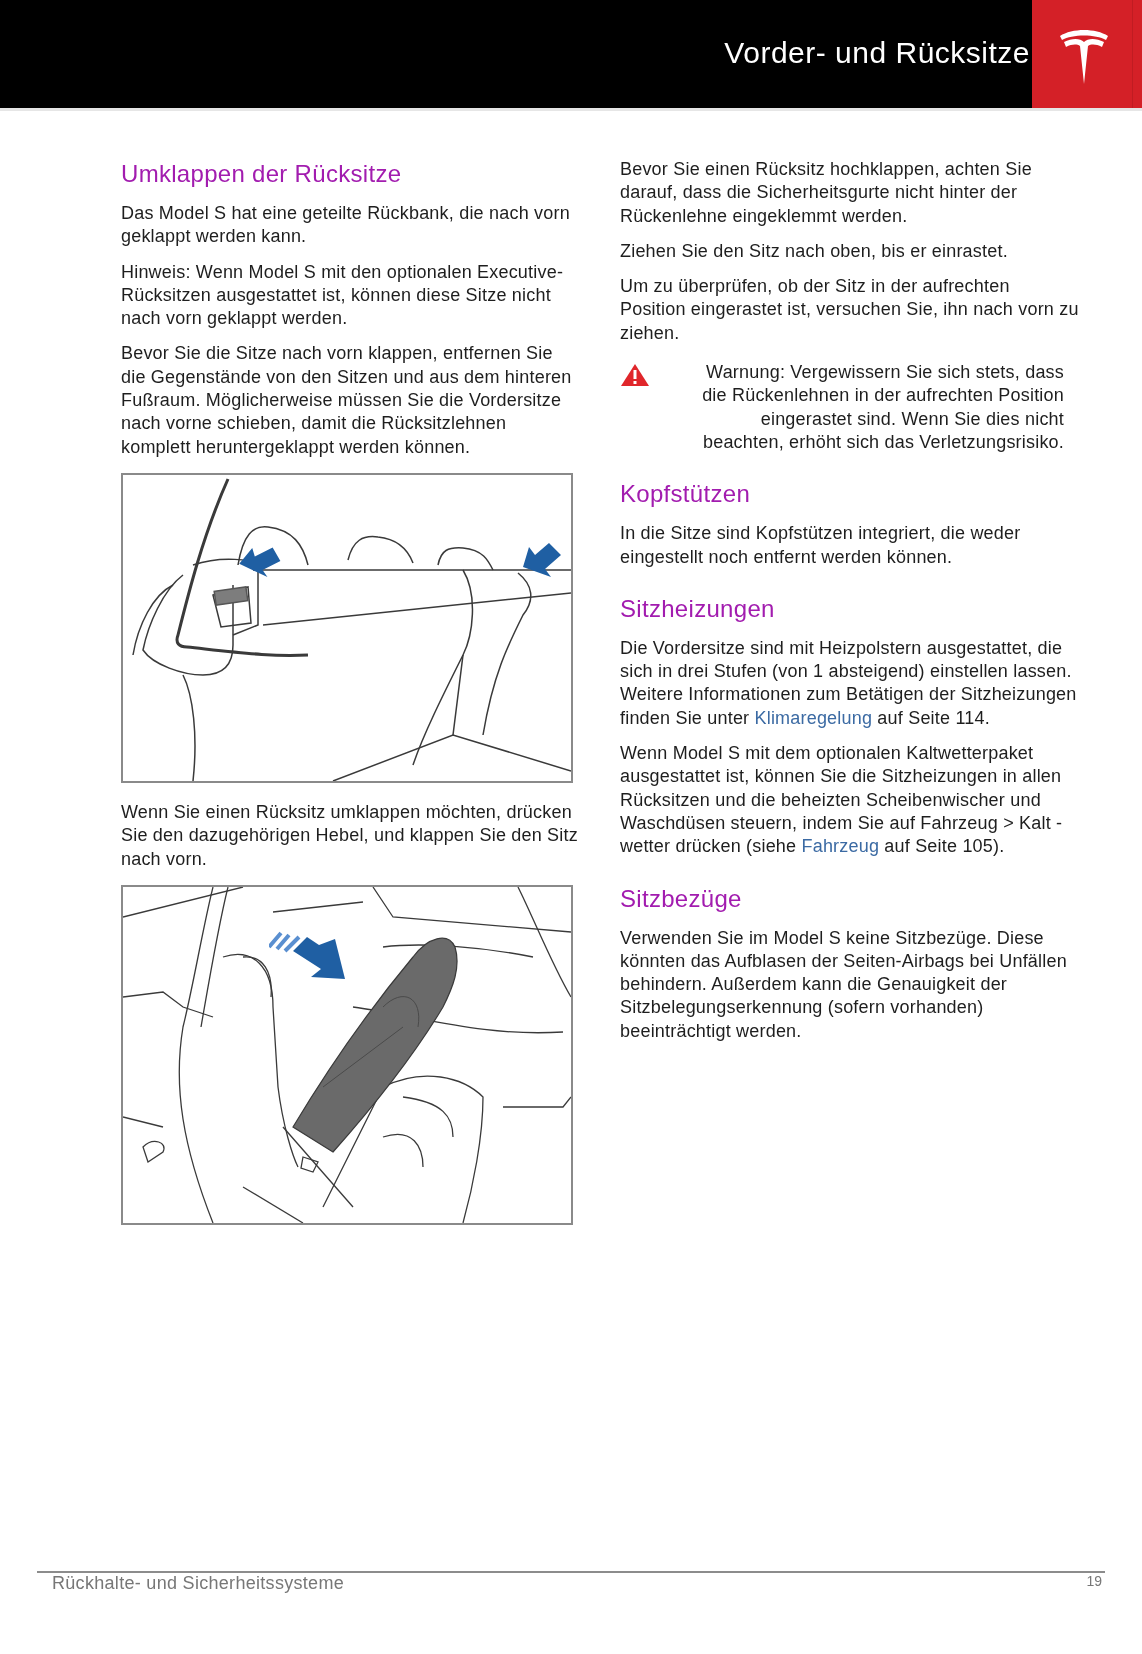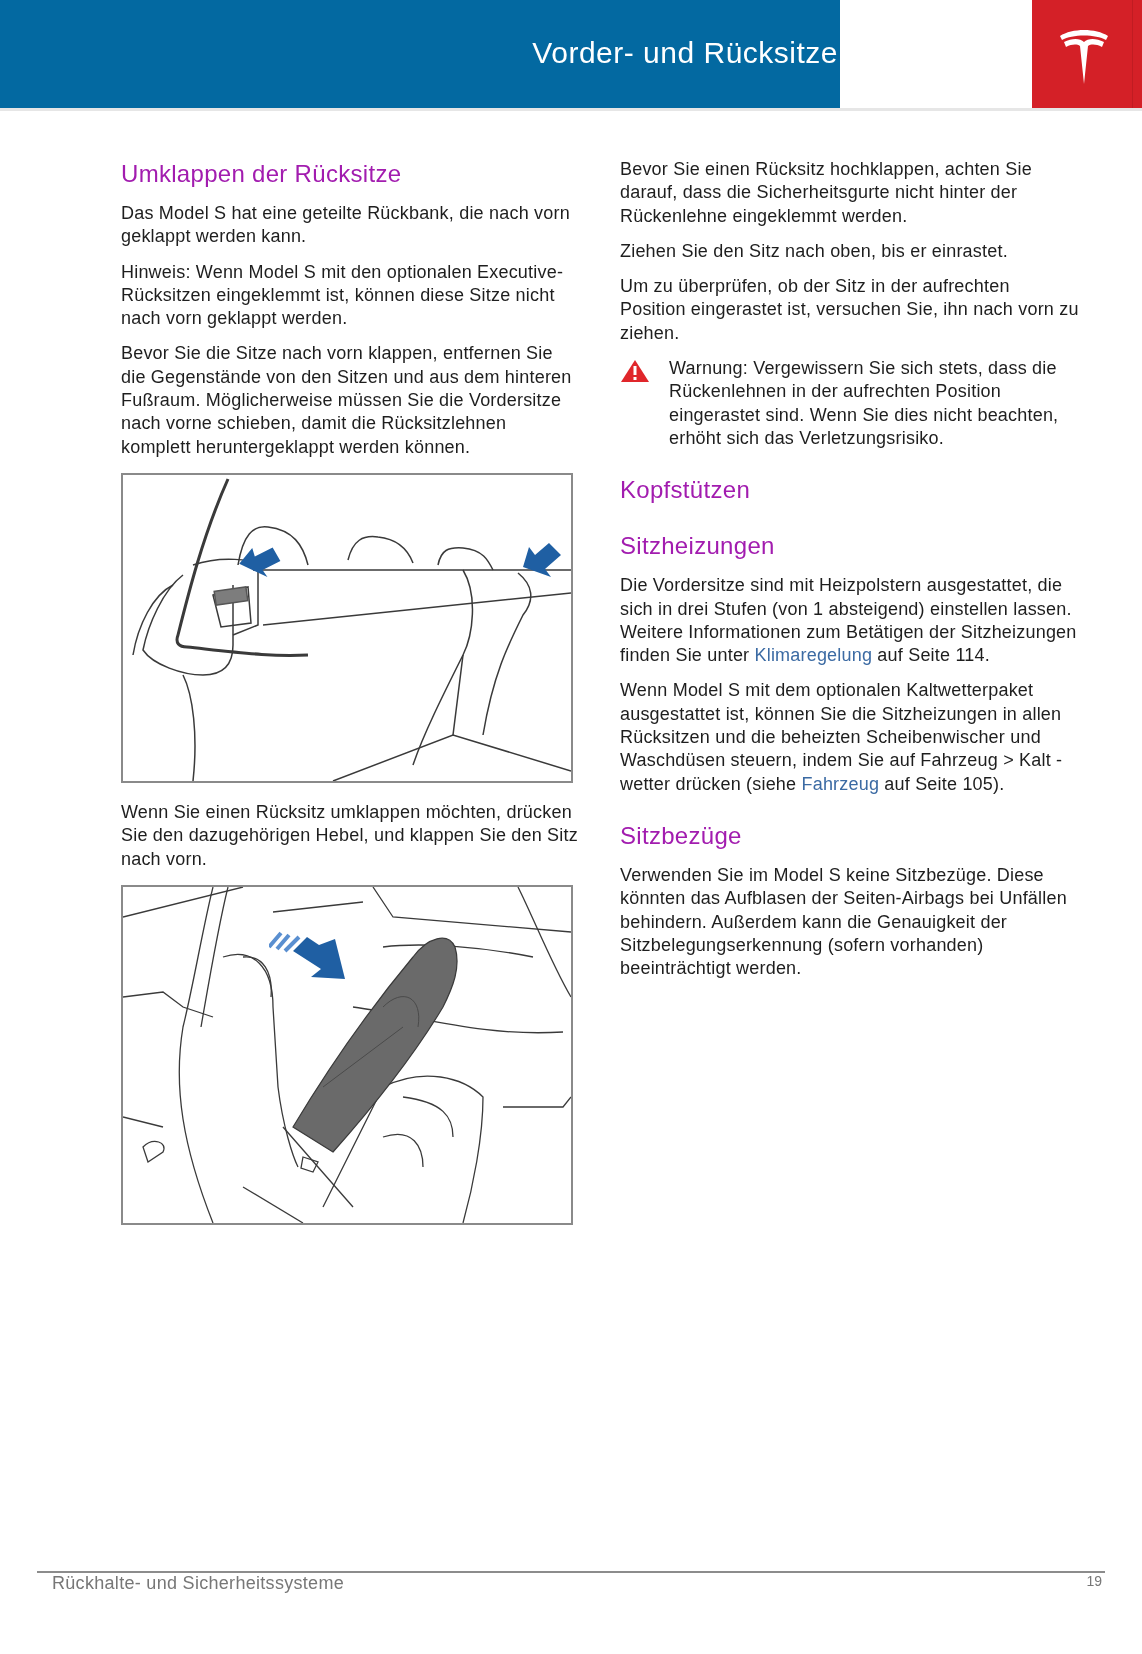"Vorder- und Rücksitze" .header { background: #0369a1 -> #000000; width: 840px -> 1032px }
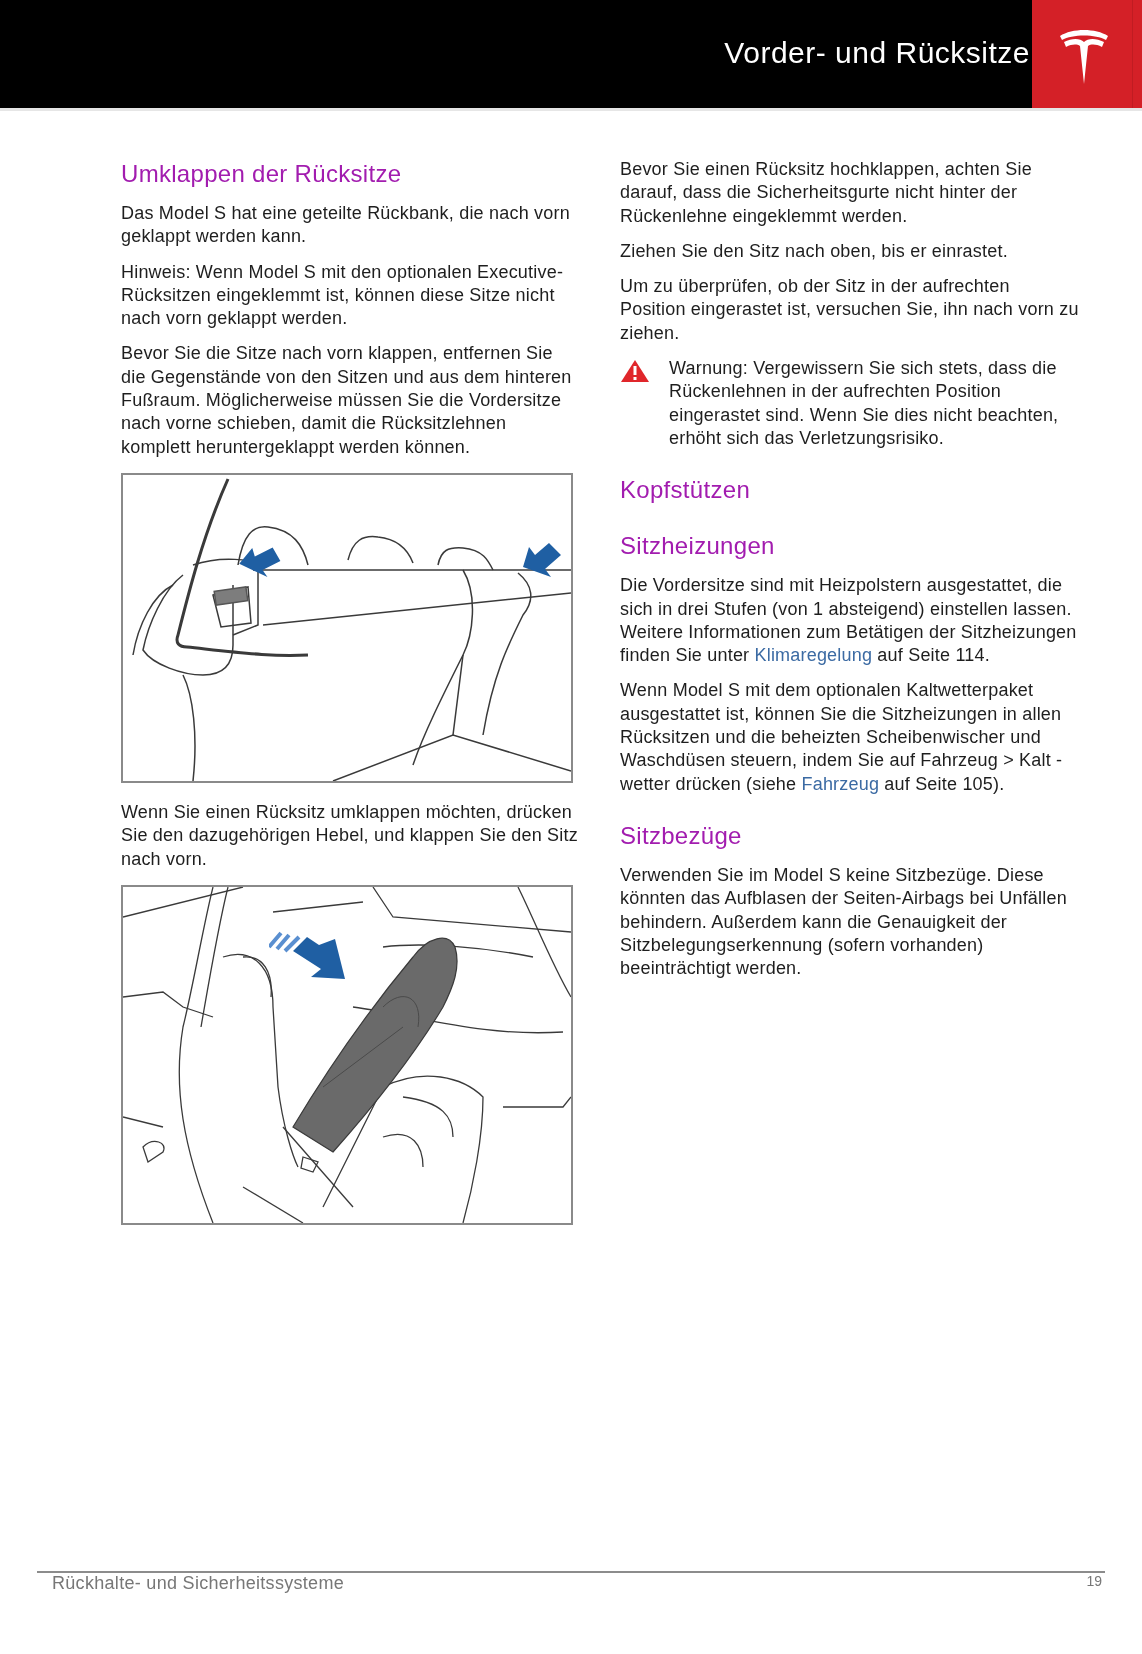"Hinweis: Wenn Model S mit" p { text: eingeklemmt -> ausgestattet }
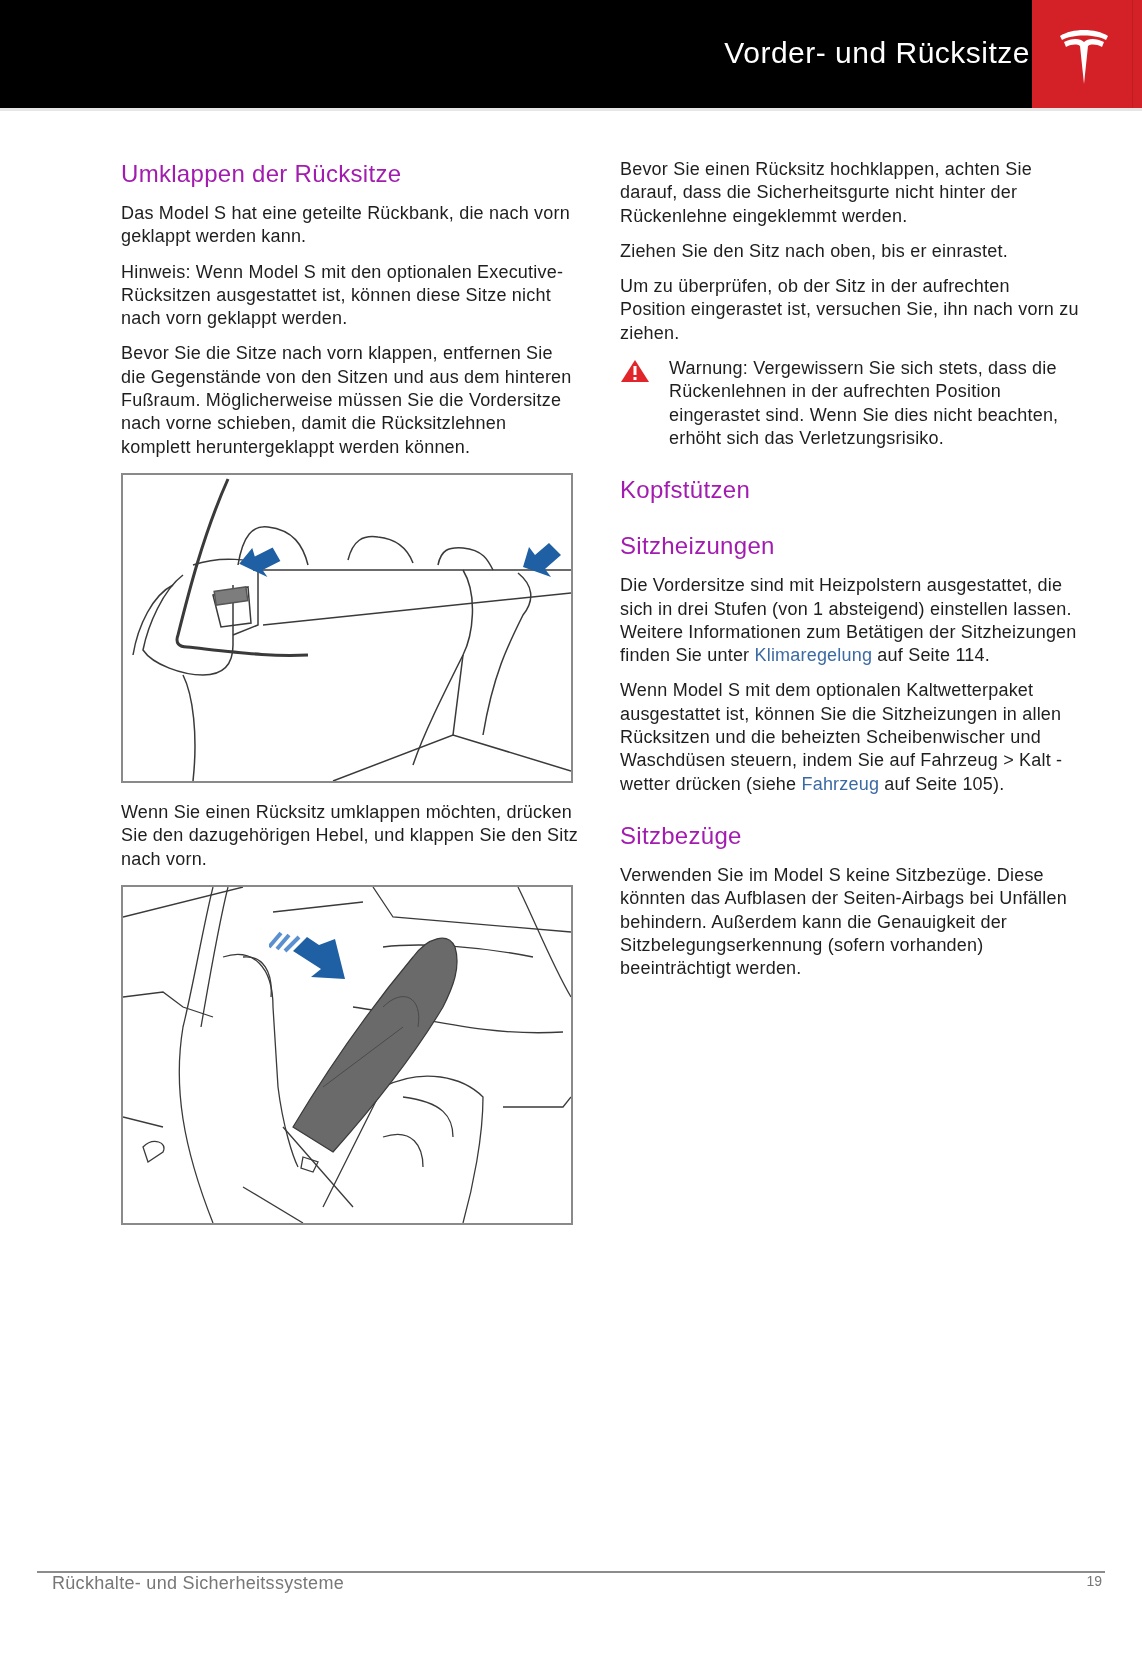"Warnung: Vergewissern Sie sich stets," .warning p { margin: 5px -> 16px; text-align: none -> right }
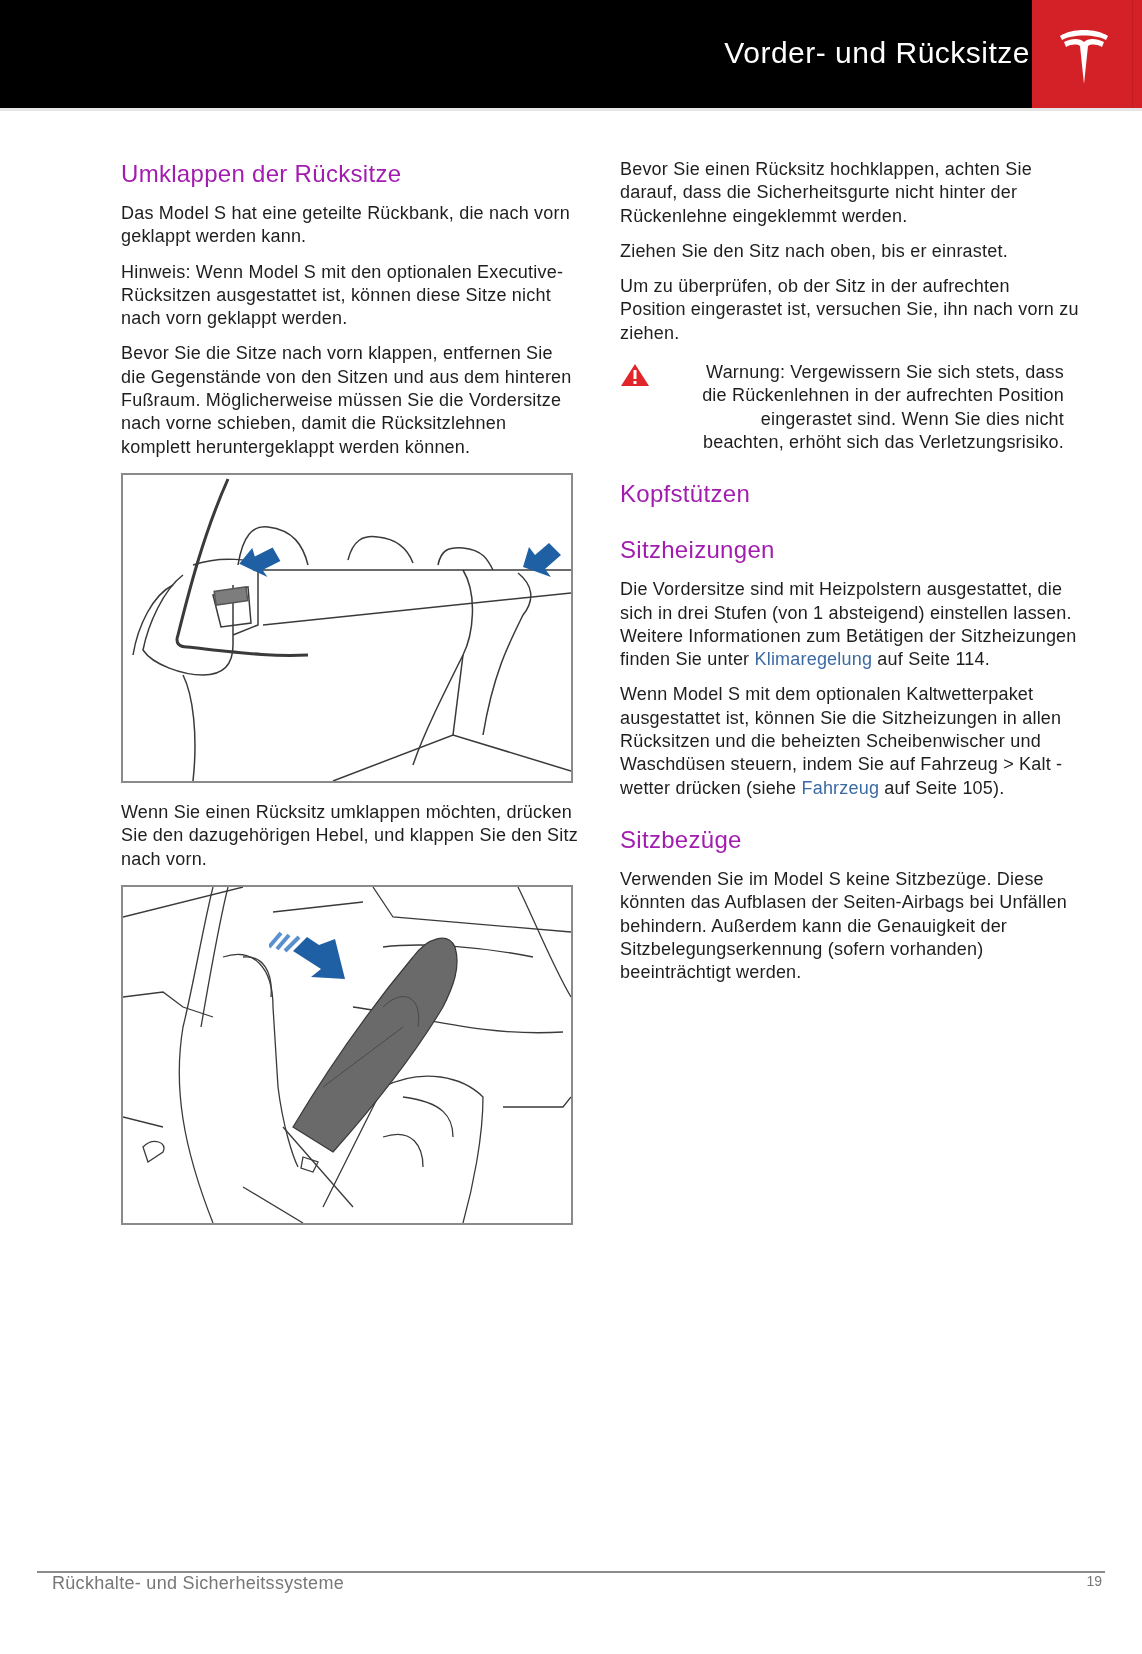"In die Sitze sind Kopfstützen" p { html: none -> <p>In die Sitze sind Kopfstützen integriert, die weder eingestellt noch entfernt werden können.</p> }
